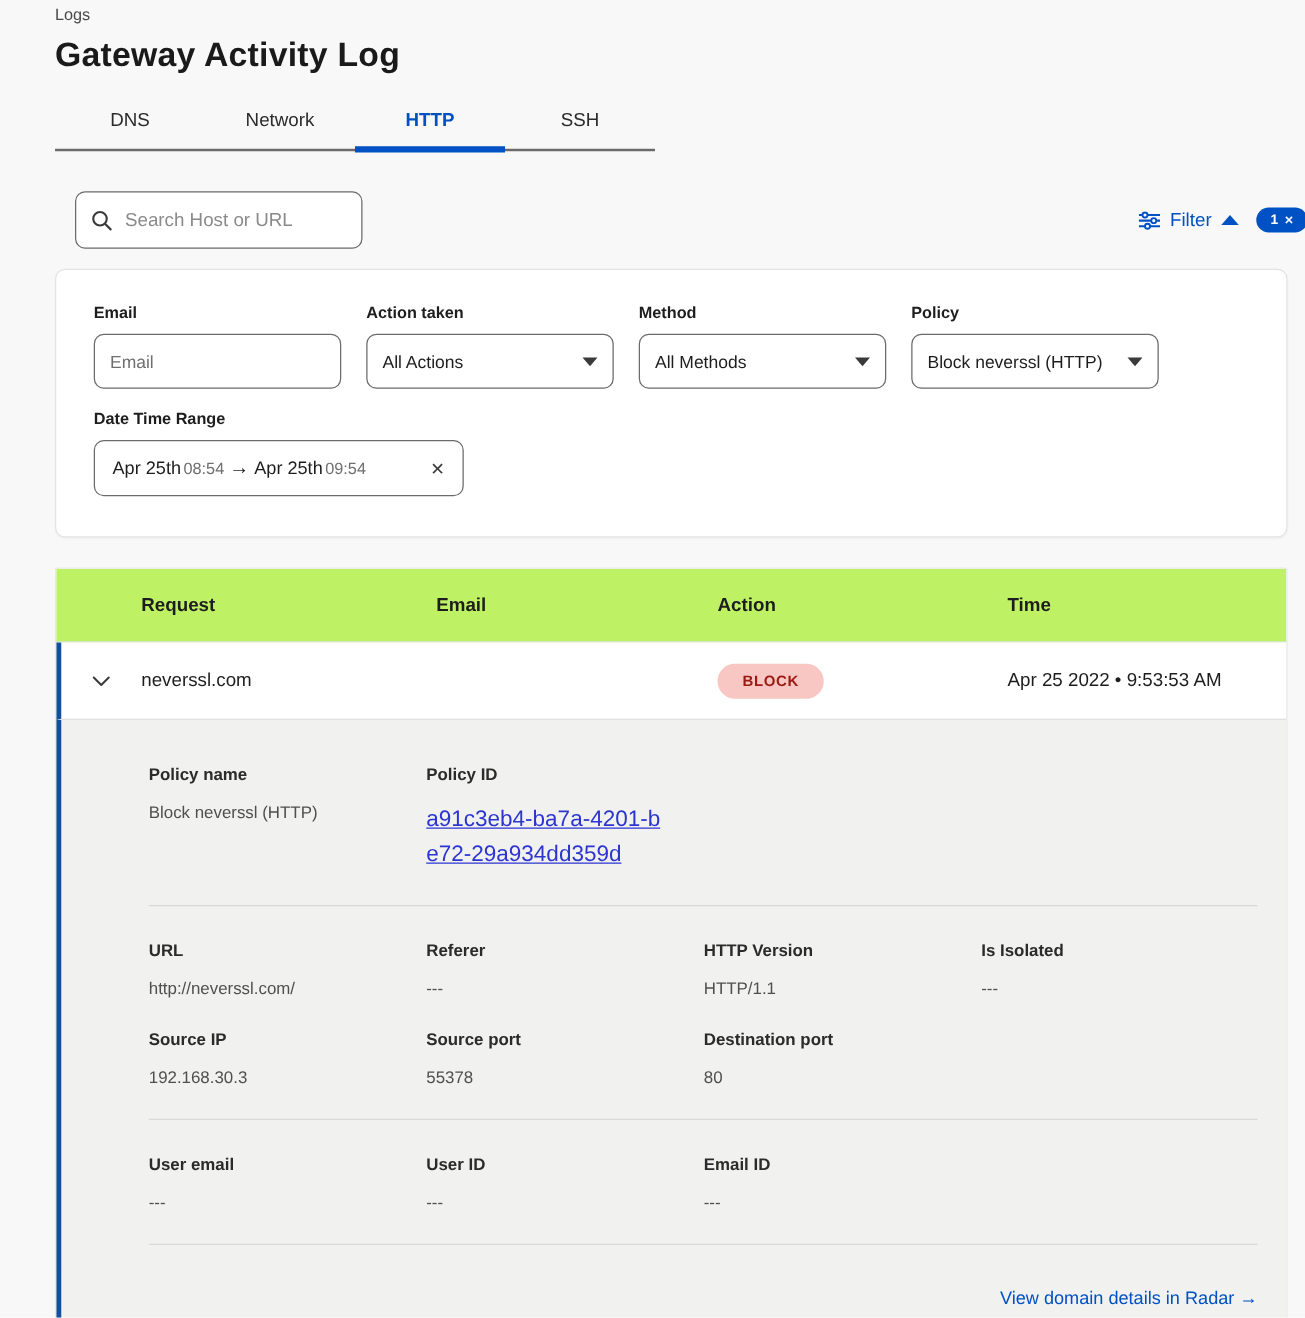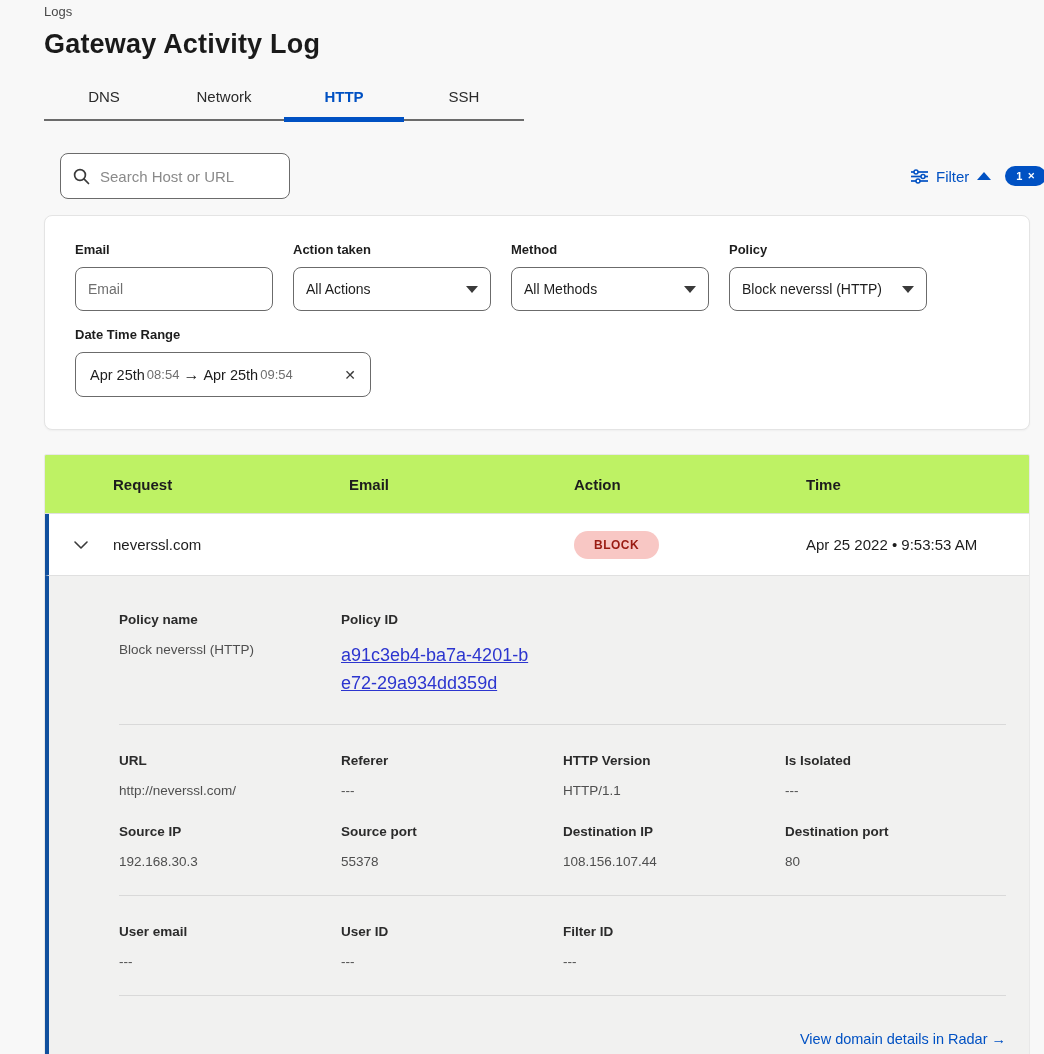"Destination IP" div { html: <div> <div>Destination IP</div> <div>108.156.107.44</div> </div> -> none }
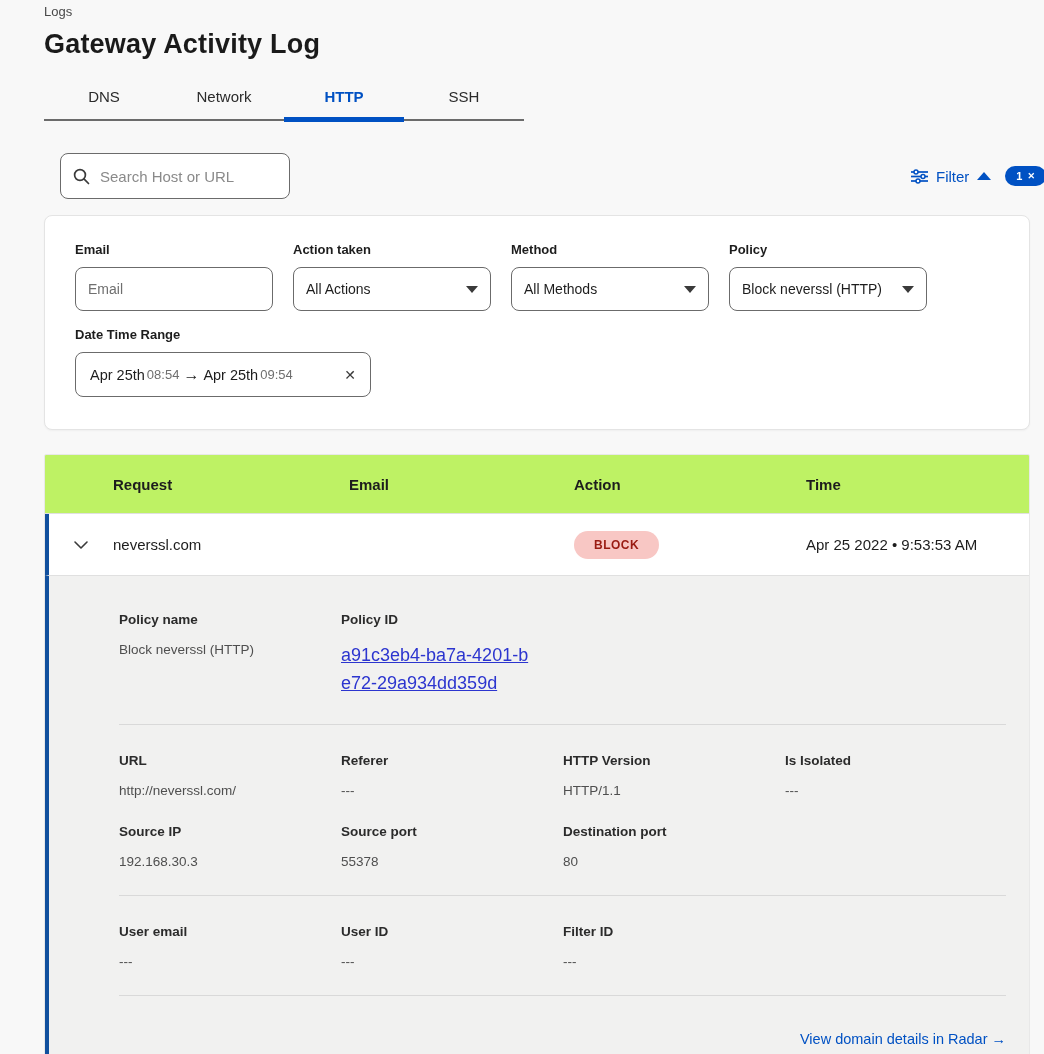"Filter ID" div.dlab { text: Filter -> Email }
